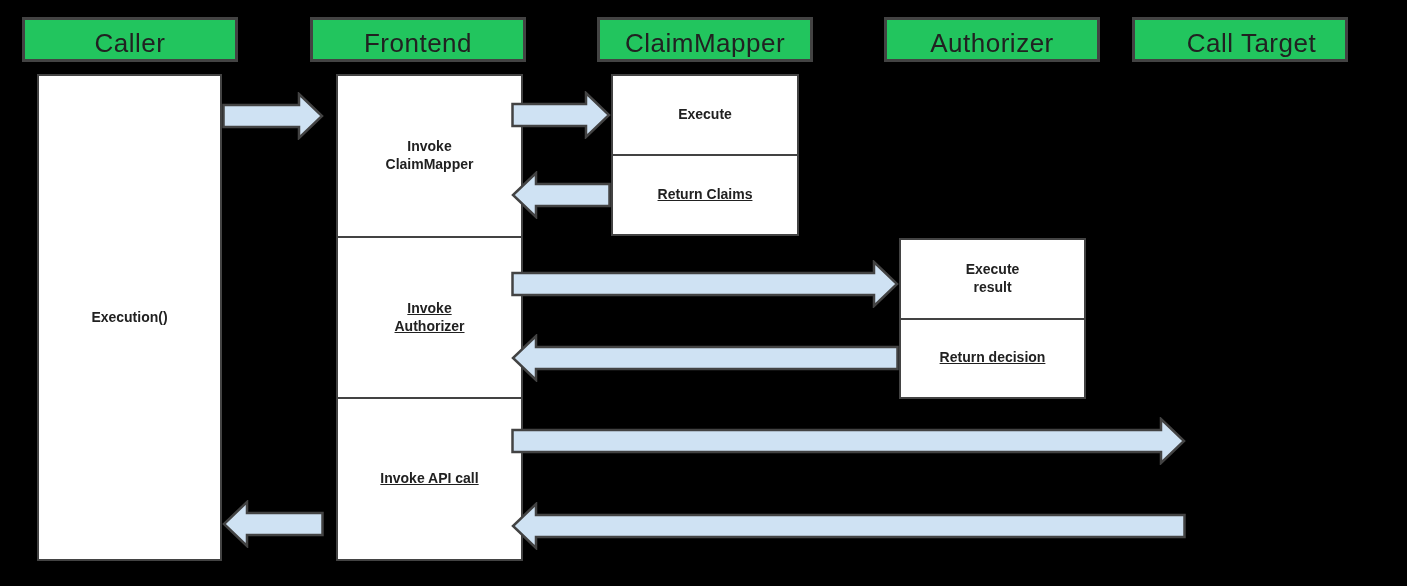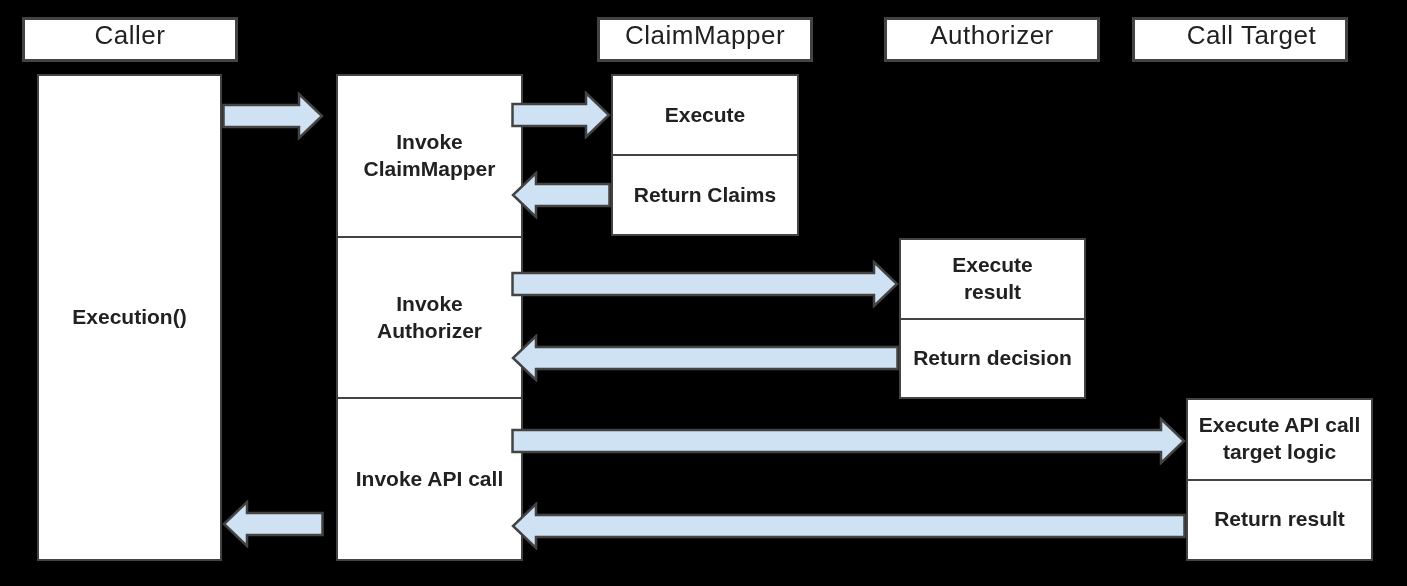"Caller" .hdr { align-items: flex-start -> flex-end; background: #ffffff -> #22c55e }
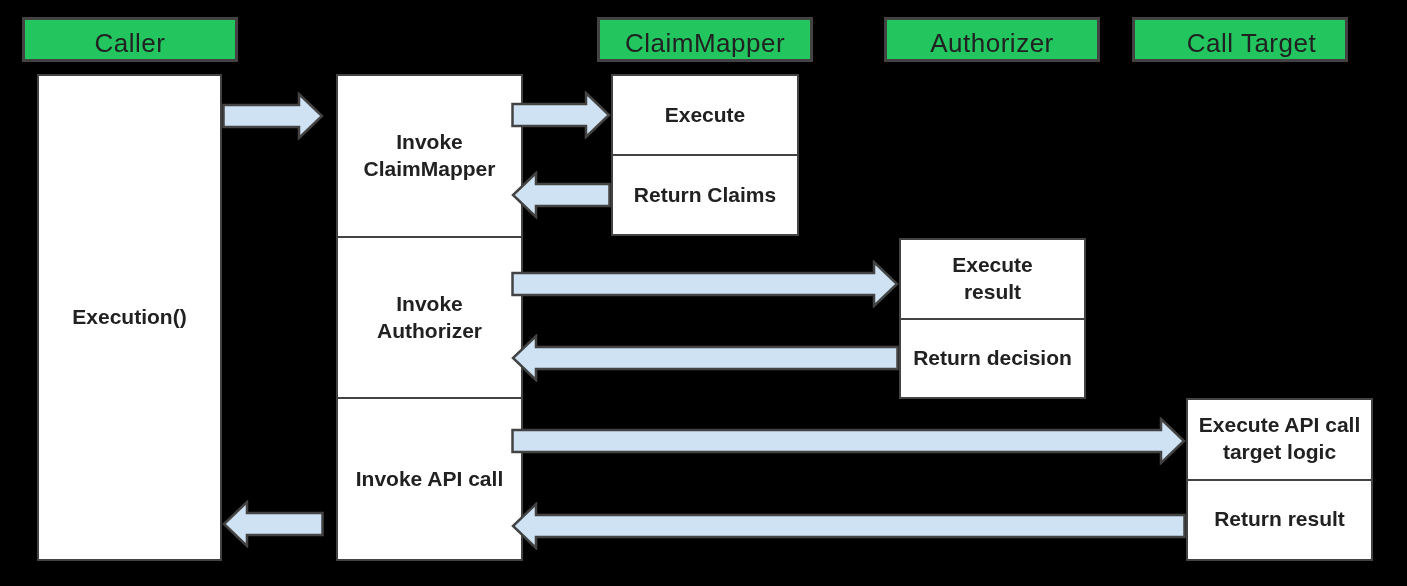"Frontend" div.hdr { html: none -> <div> <span>Frontend</span> </div> }
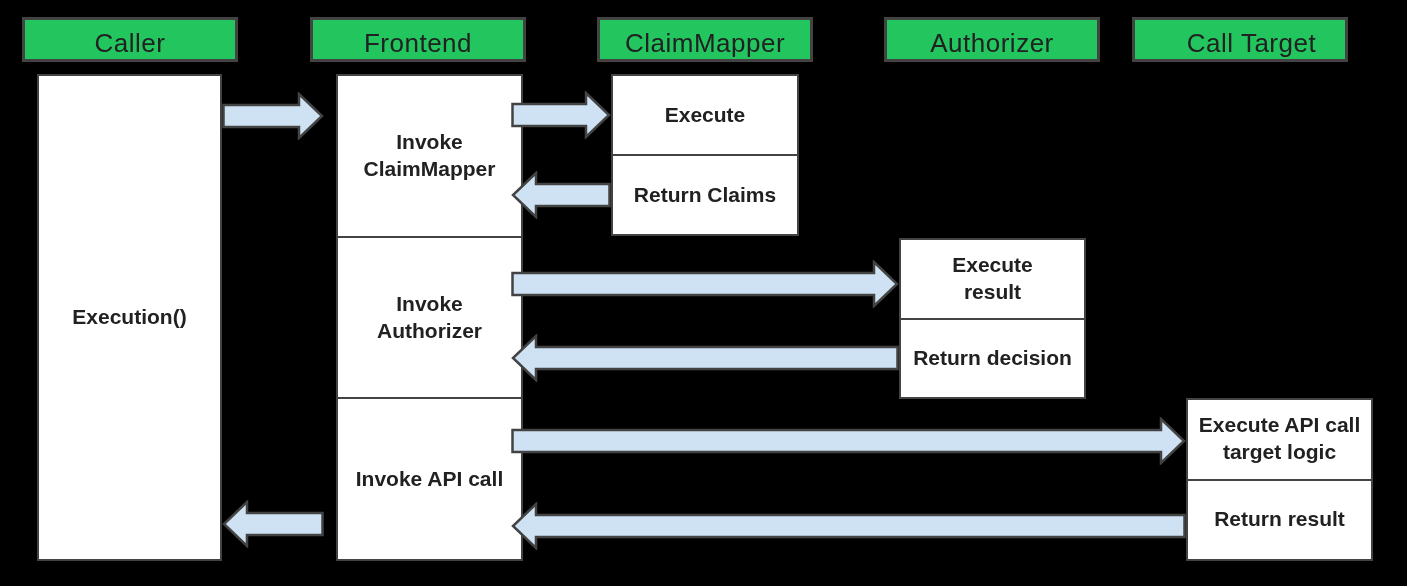"Execute" .sec { font-size: 21px -> 14px }
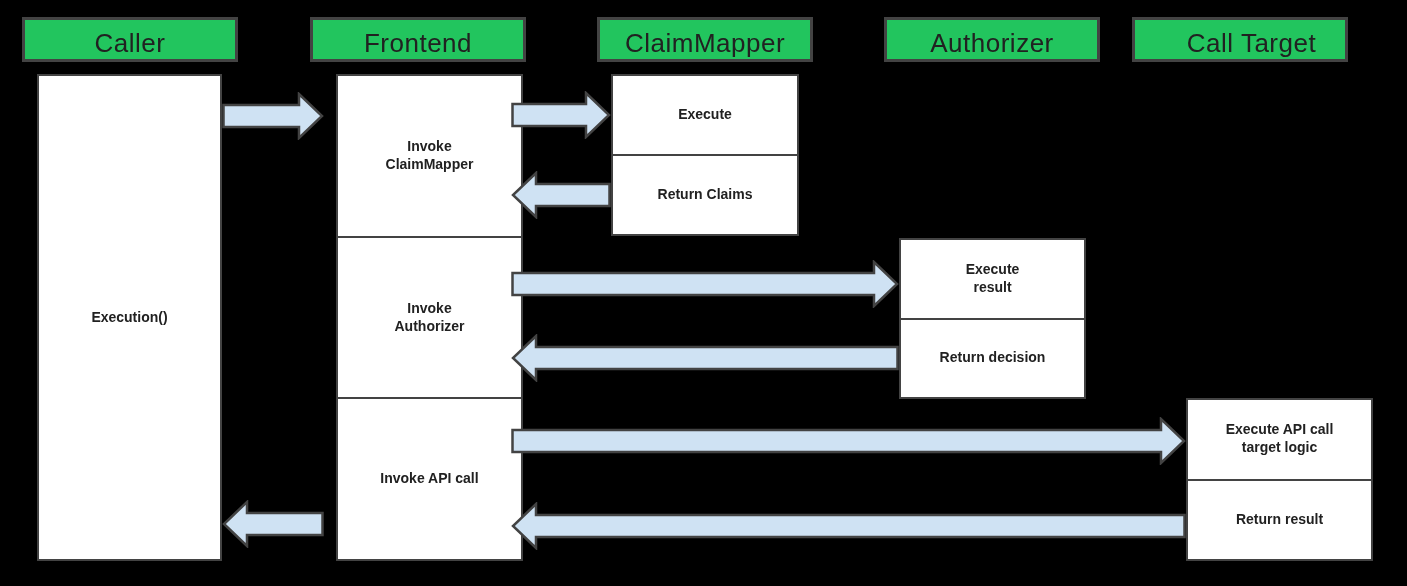"Return Claims" .sec + .sec { text-decoration: none -> underline }
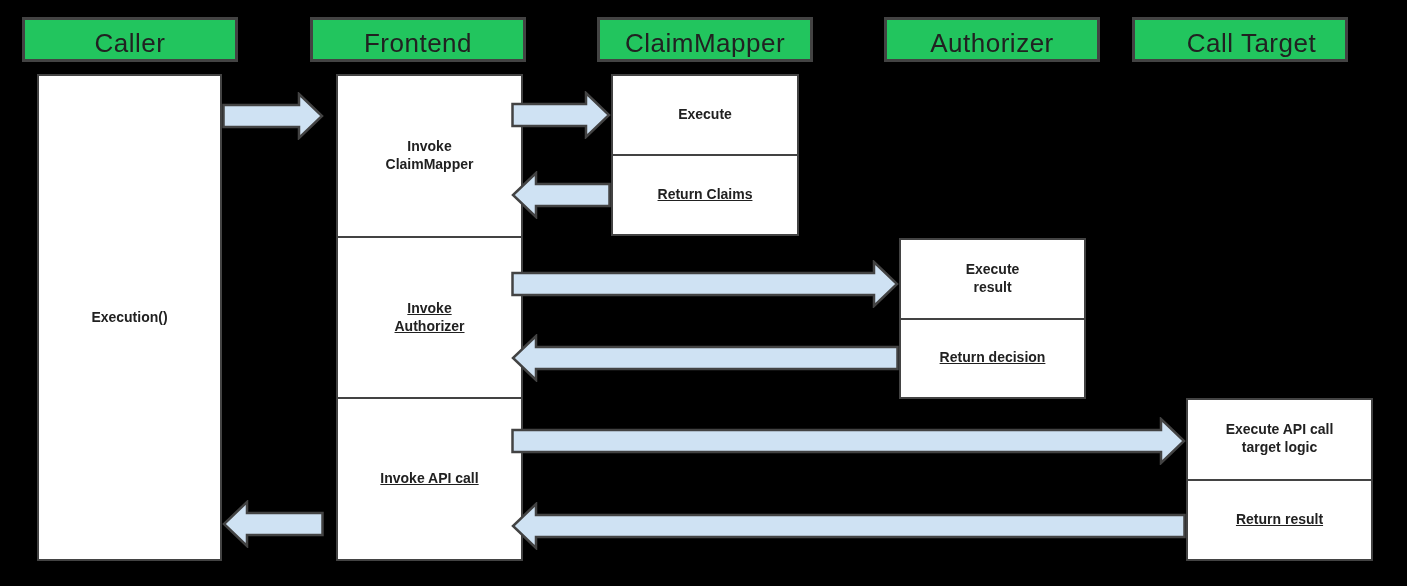"Execute API call" div.act { html: <div> <div> <span>Execute API call</span> <span>target logic</span> </div> <div> <span>Return result</span> </div> </div> -> none }
